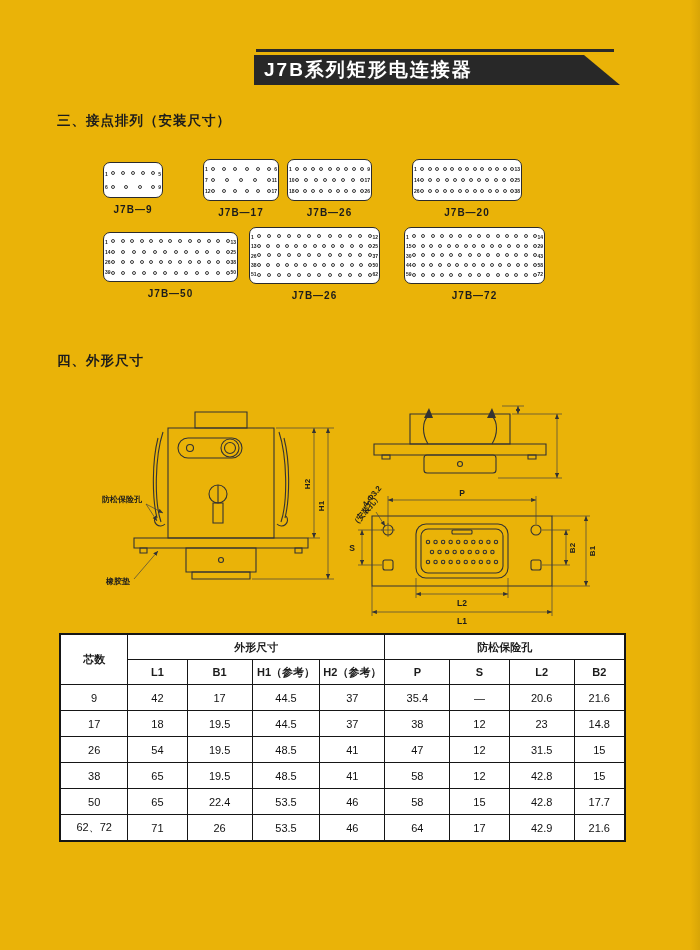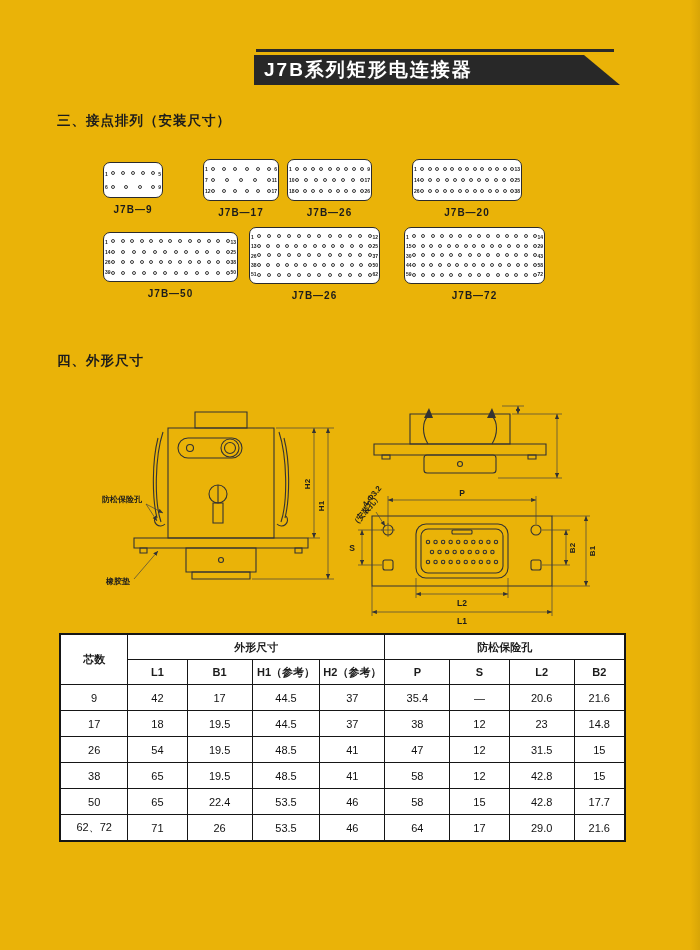"29.0" td { text: 29.0 -> 42.9 }
